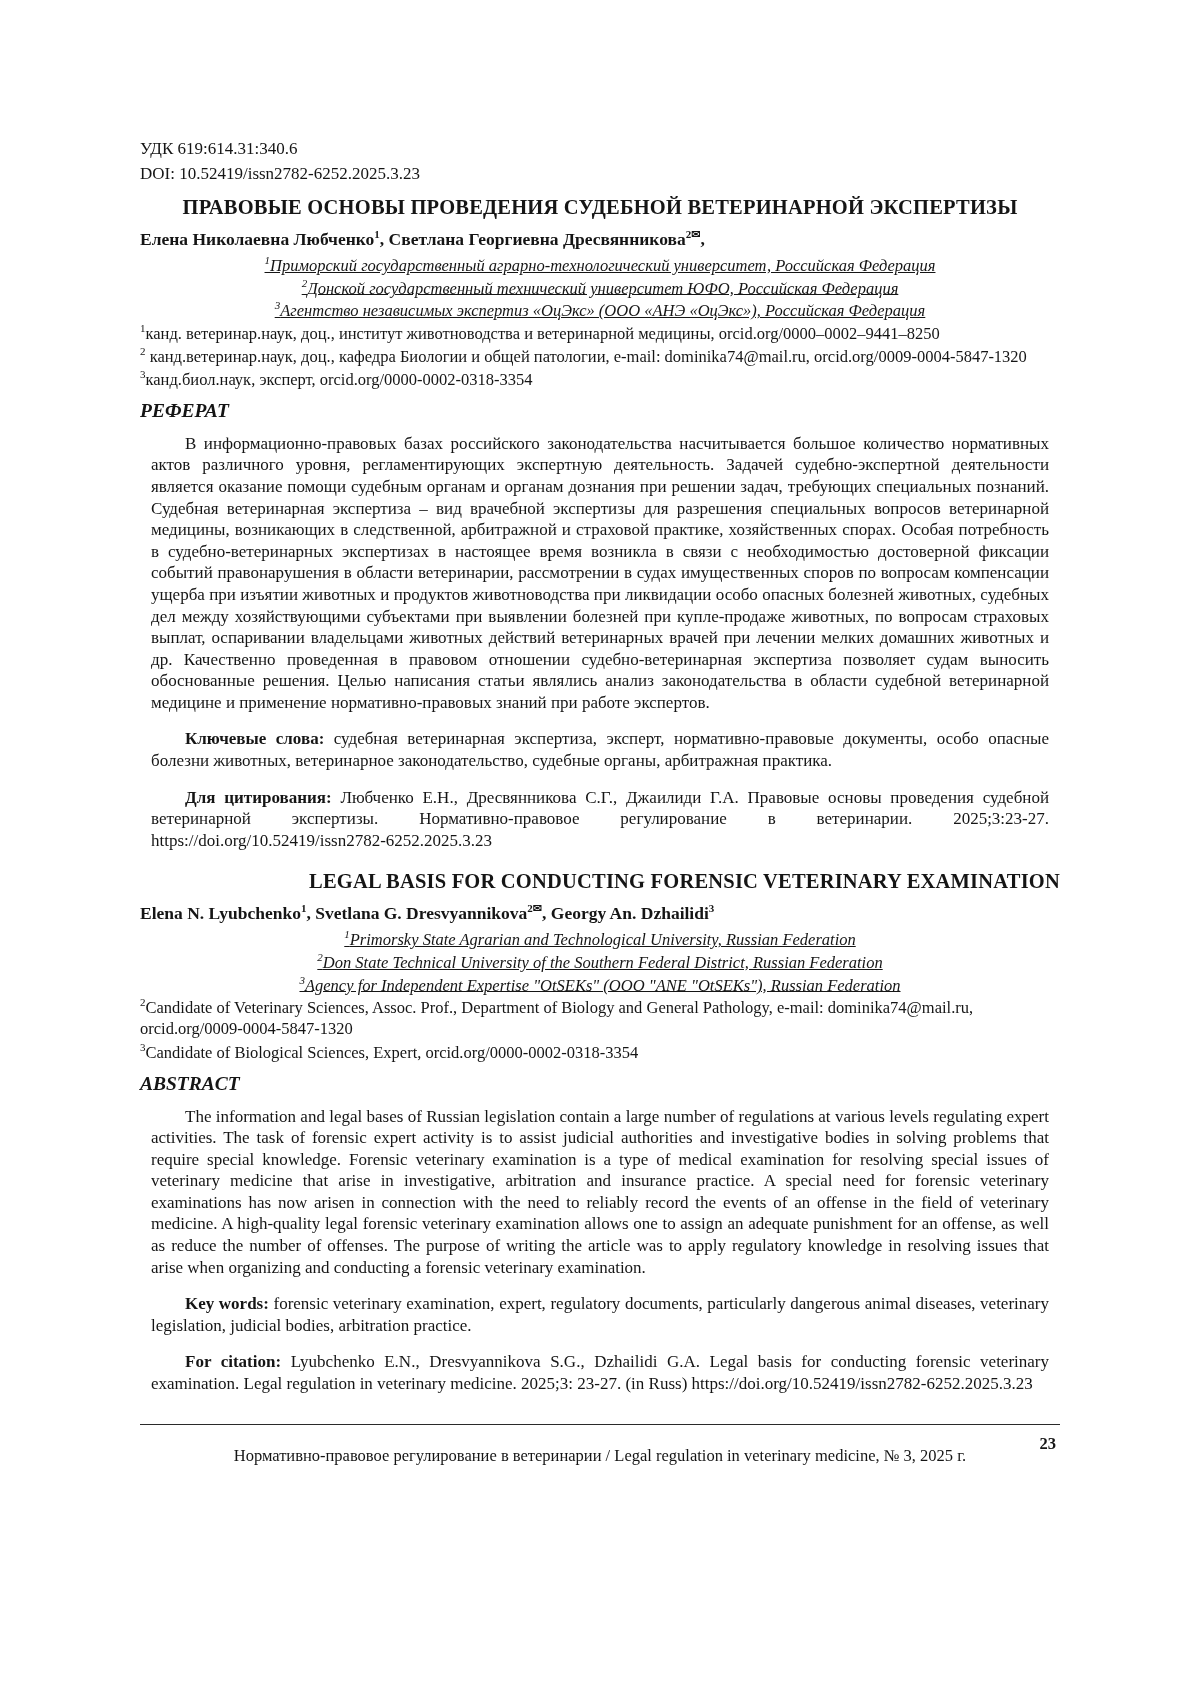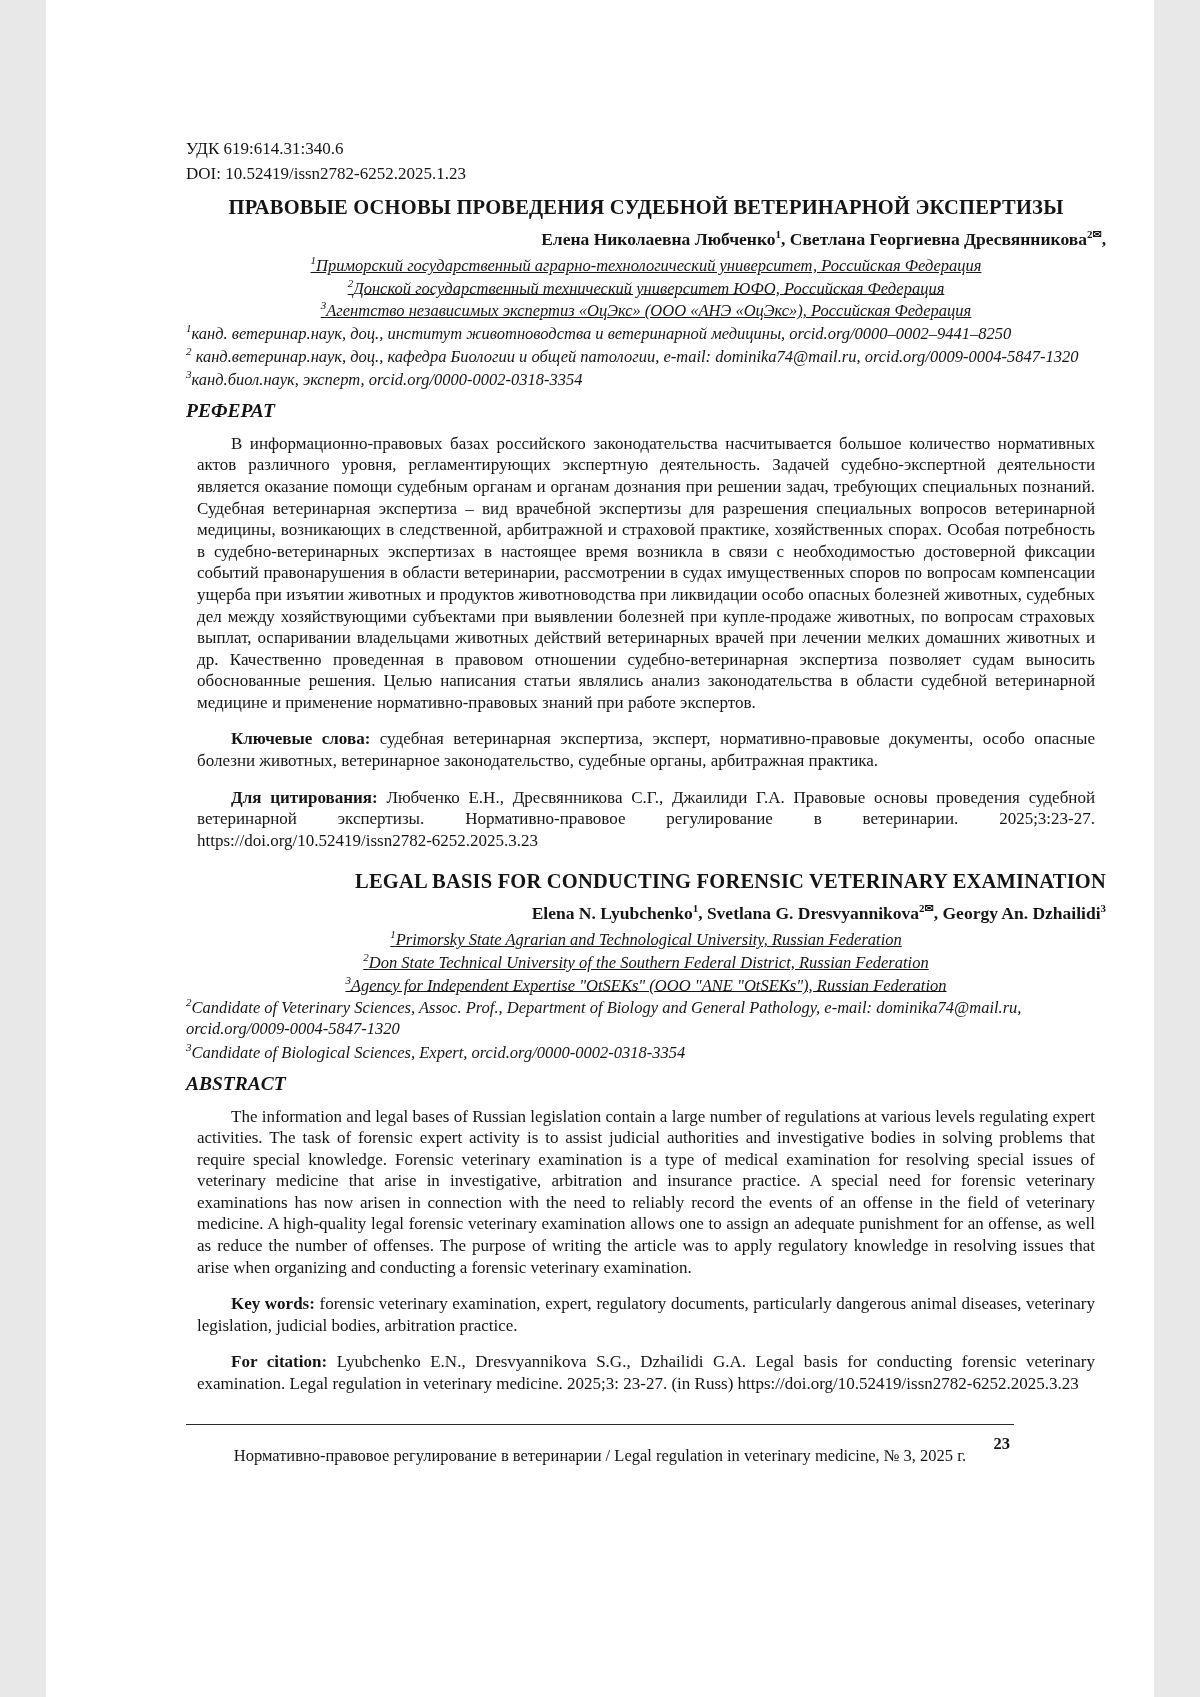"УДК 619:614.31:340.6" .page { width: 1108px -> 1200px }
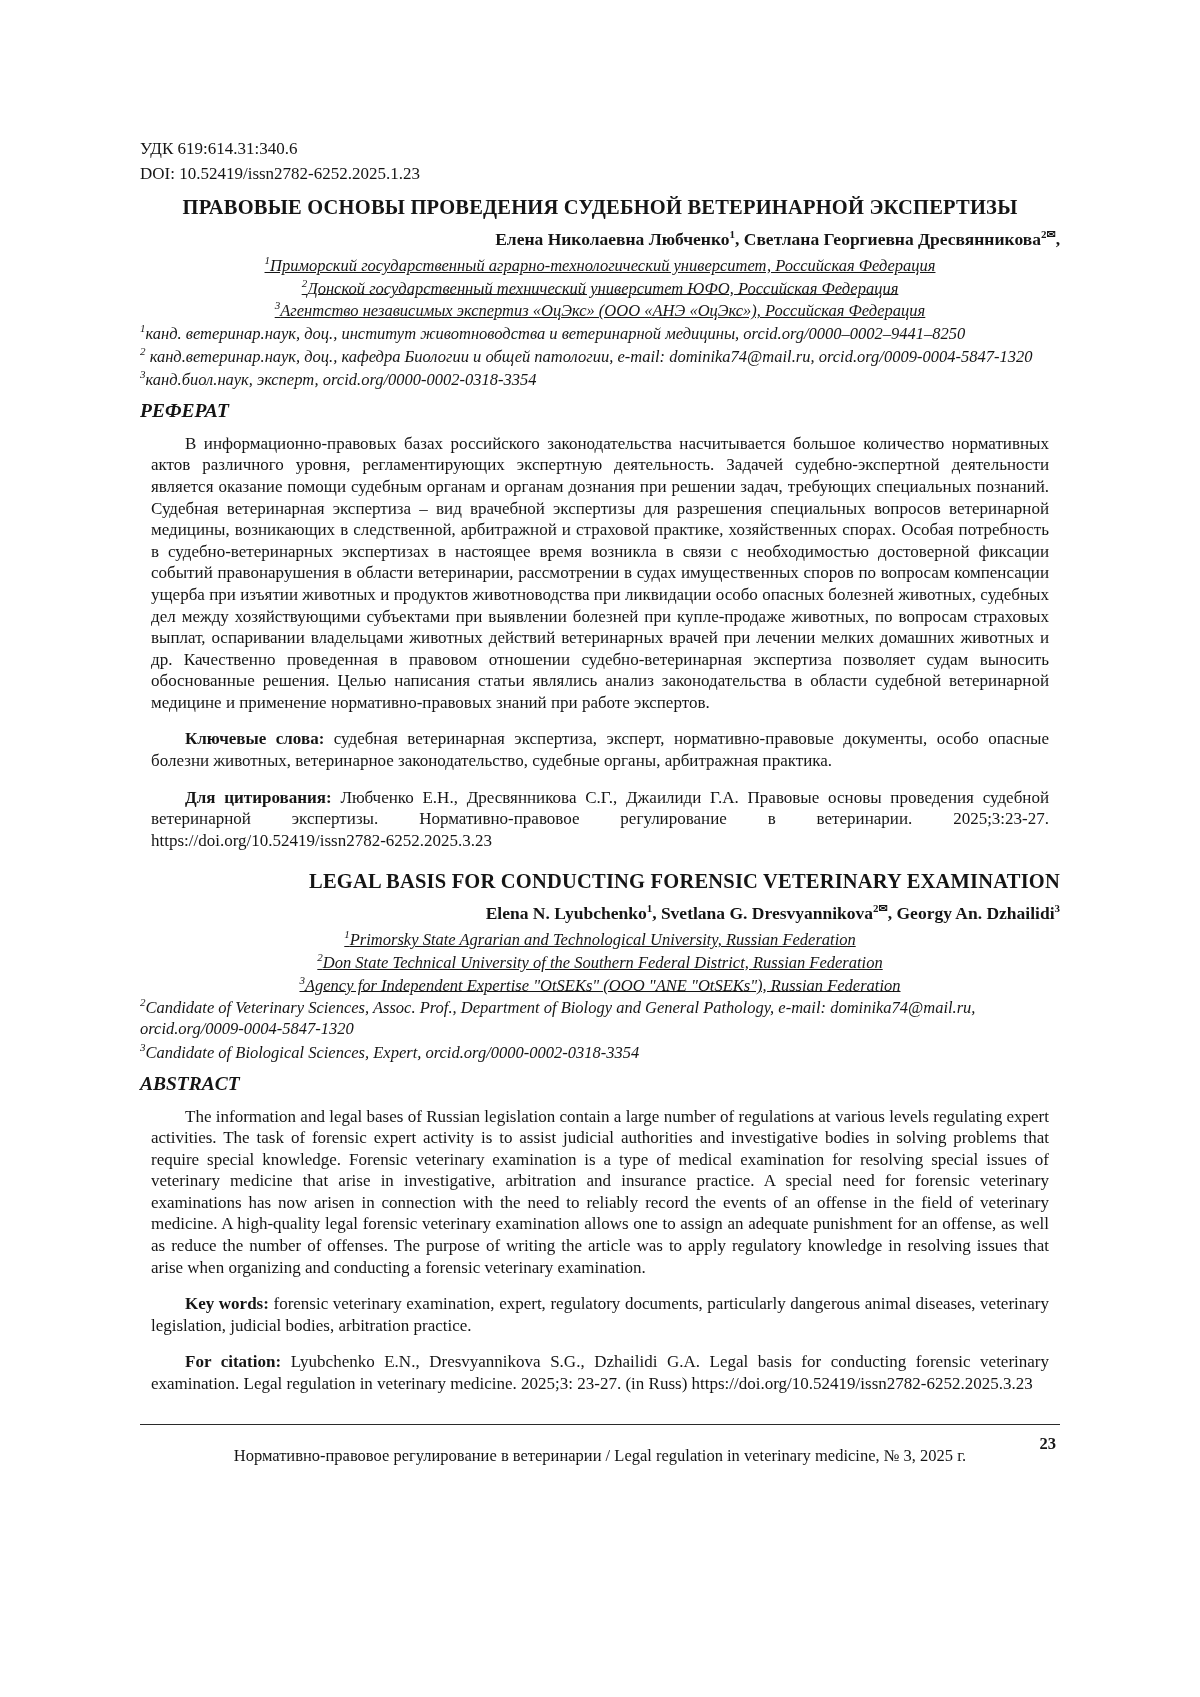"DOI: 10.52419/issn2782-6252.2025.1.23" p.meta { text: 10.52419/issn2782-6252.2025.1.23 -> 10.52419/issn2782-6252.2025.3.23 }
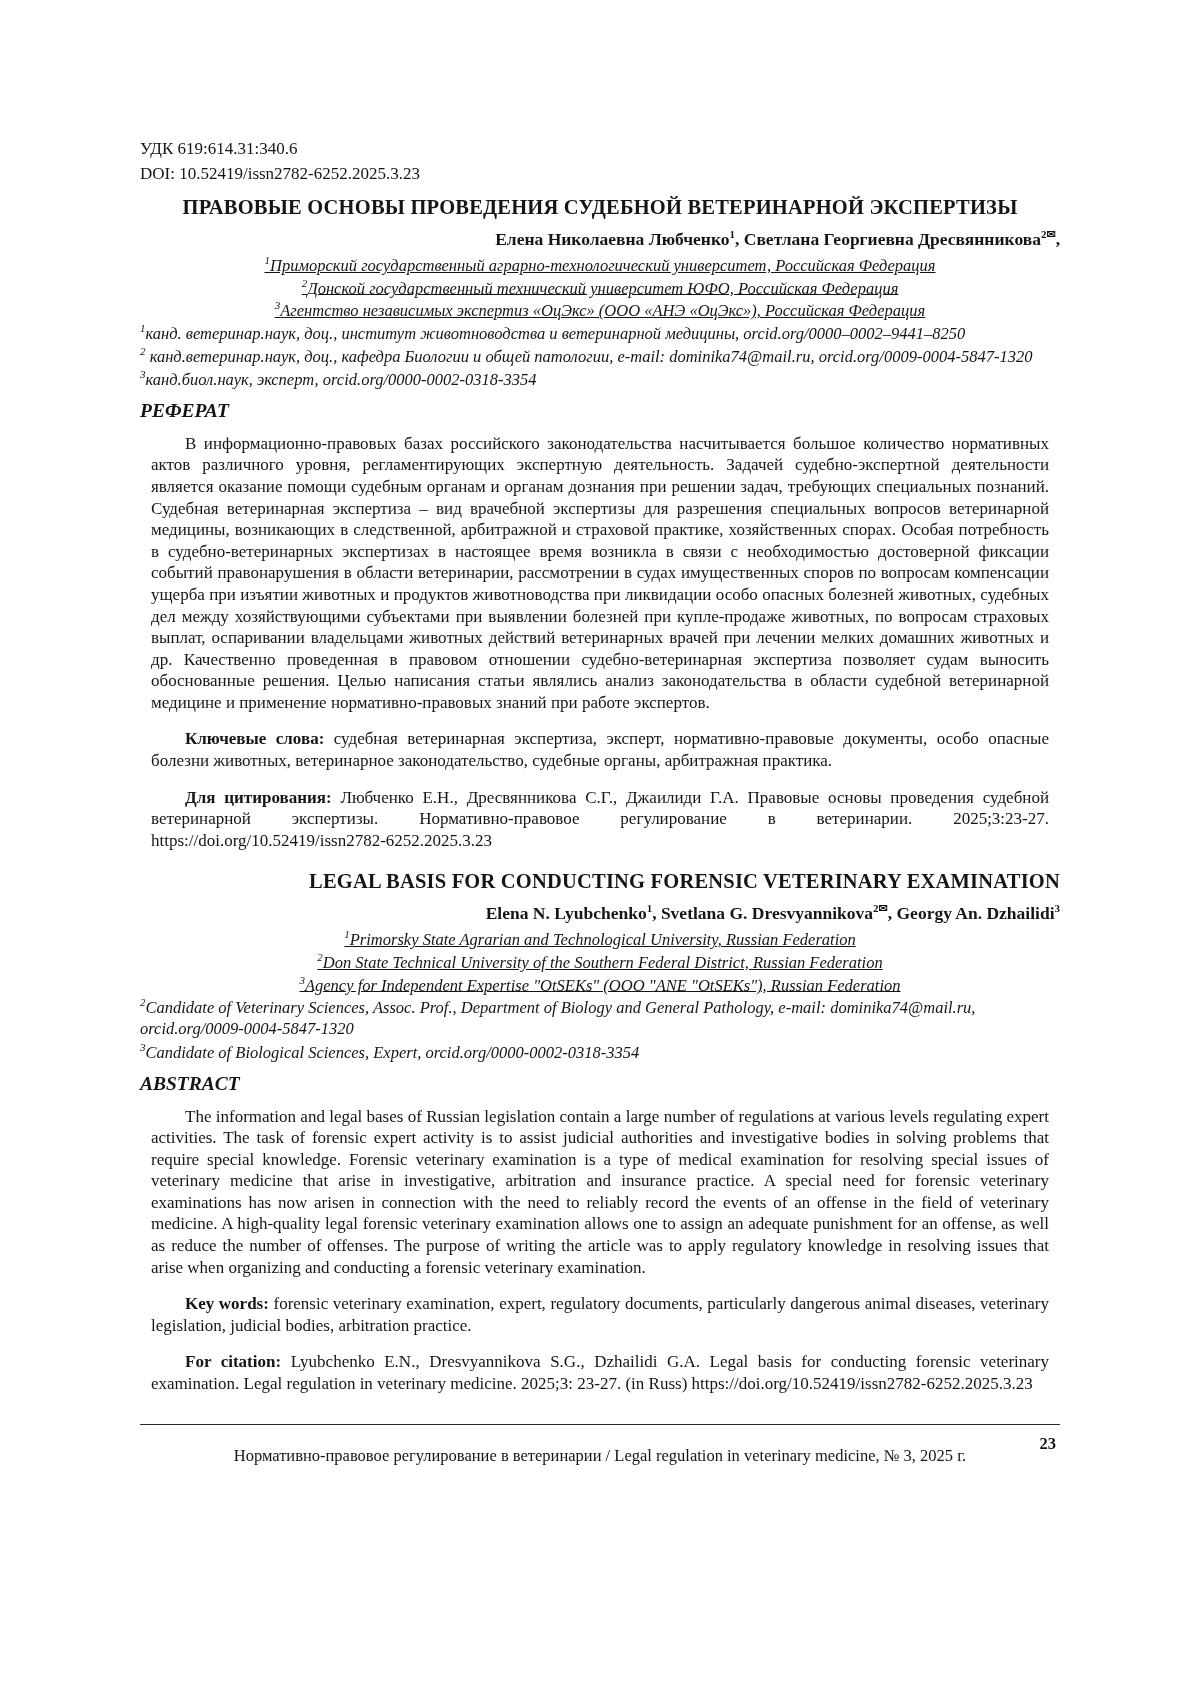"Елена Николаевна Любченко1, Светлана" .authors { text-align: right -> left }
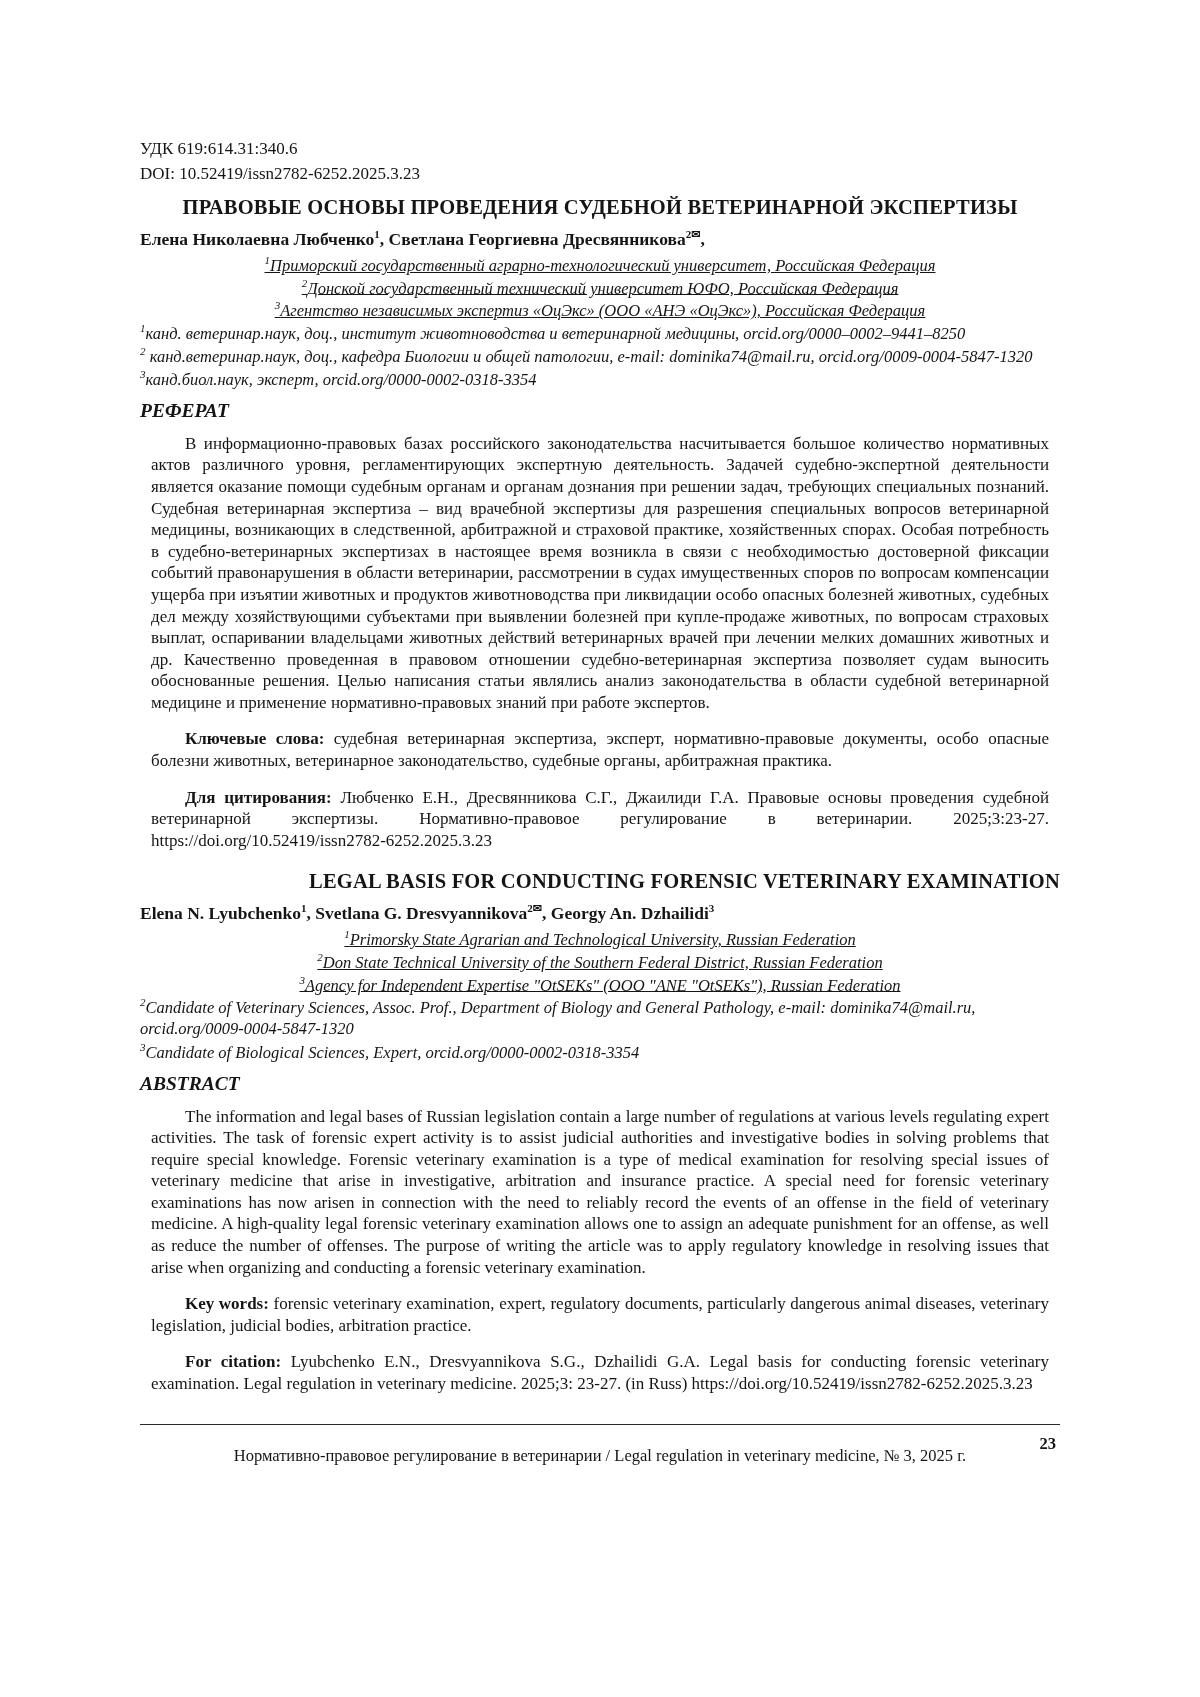"1канд. ветеринар.наук, доц., институт" .note { font-style: italic -> none }
